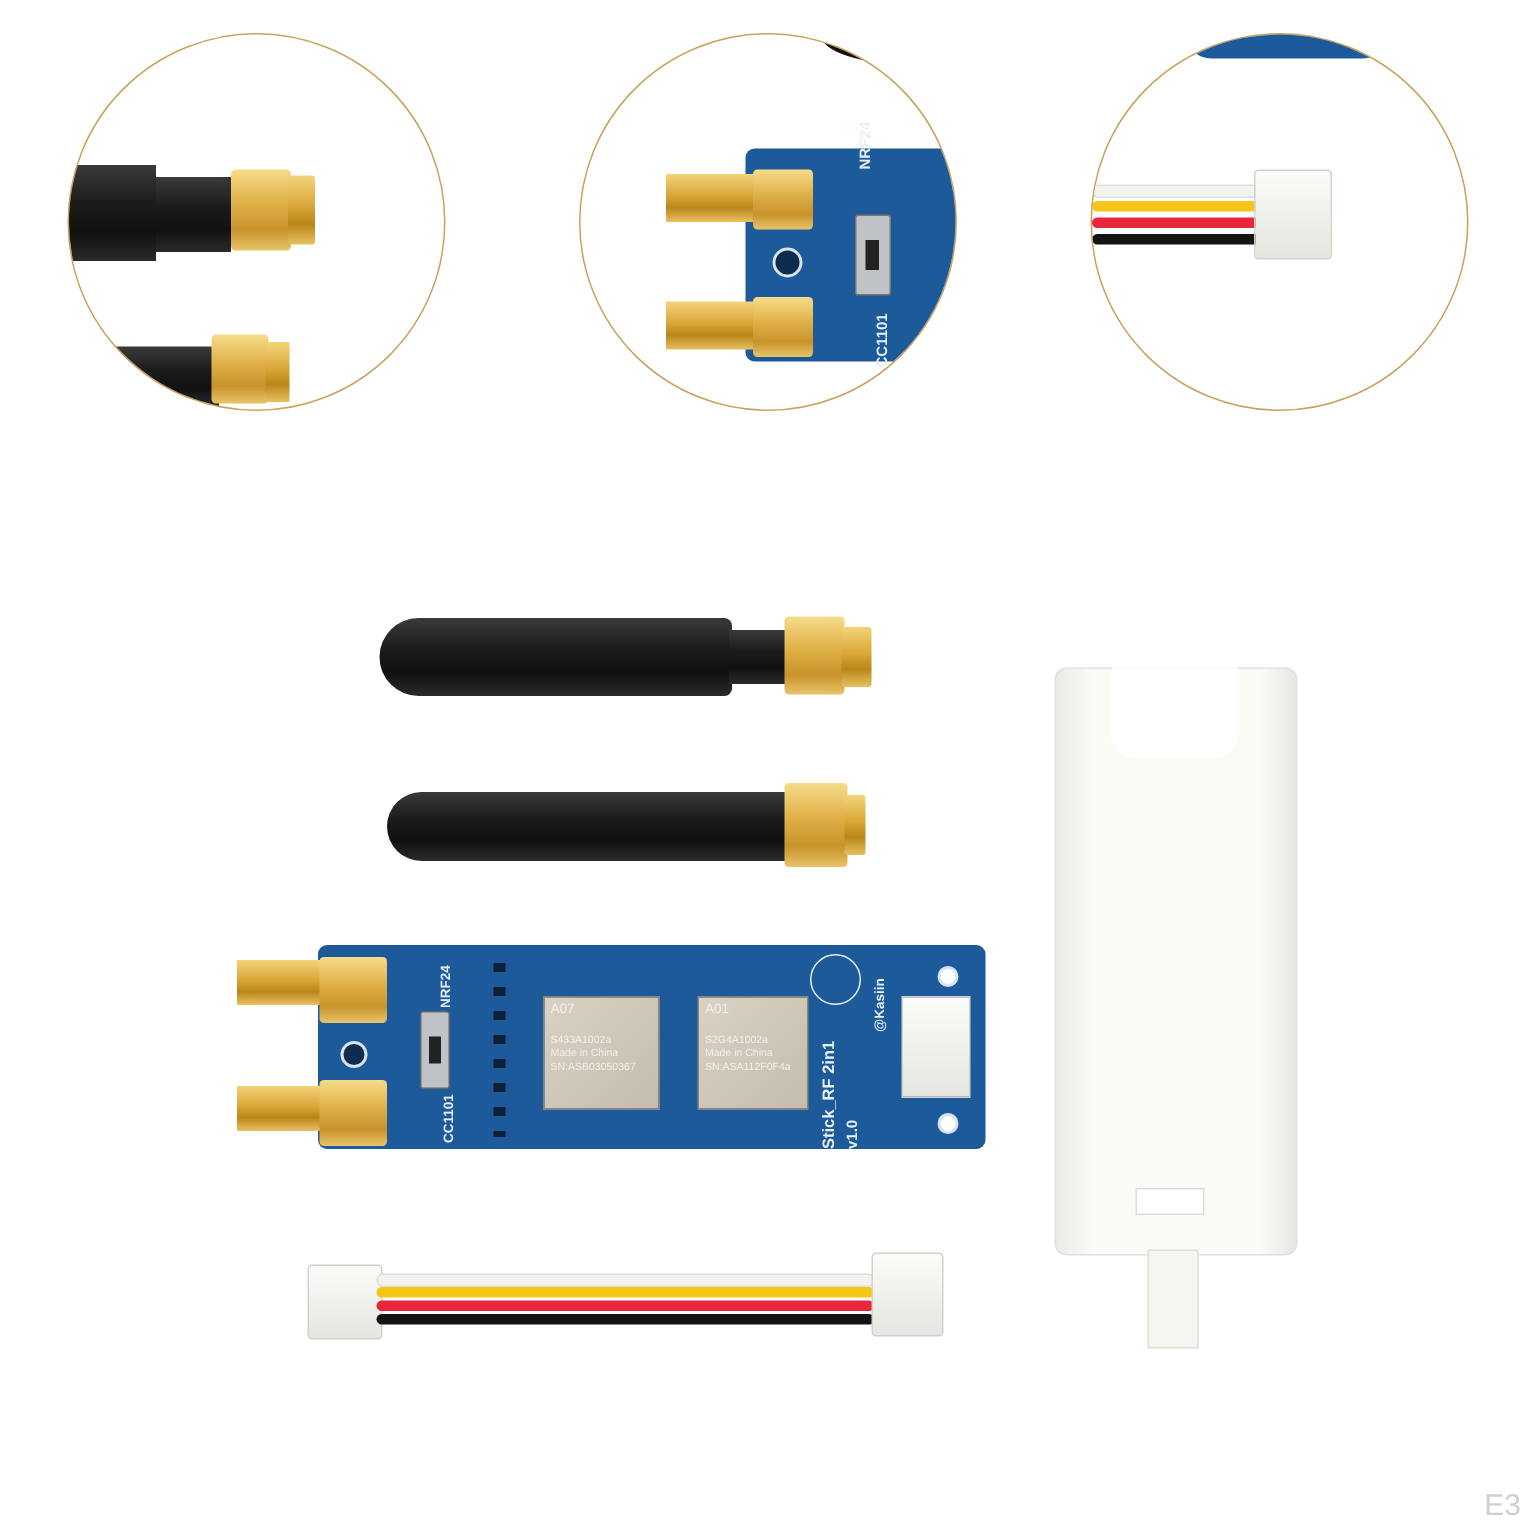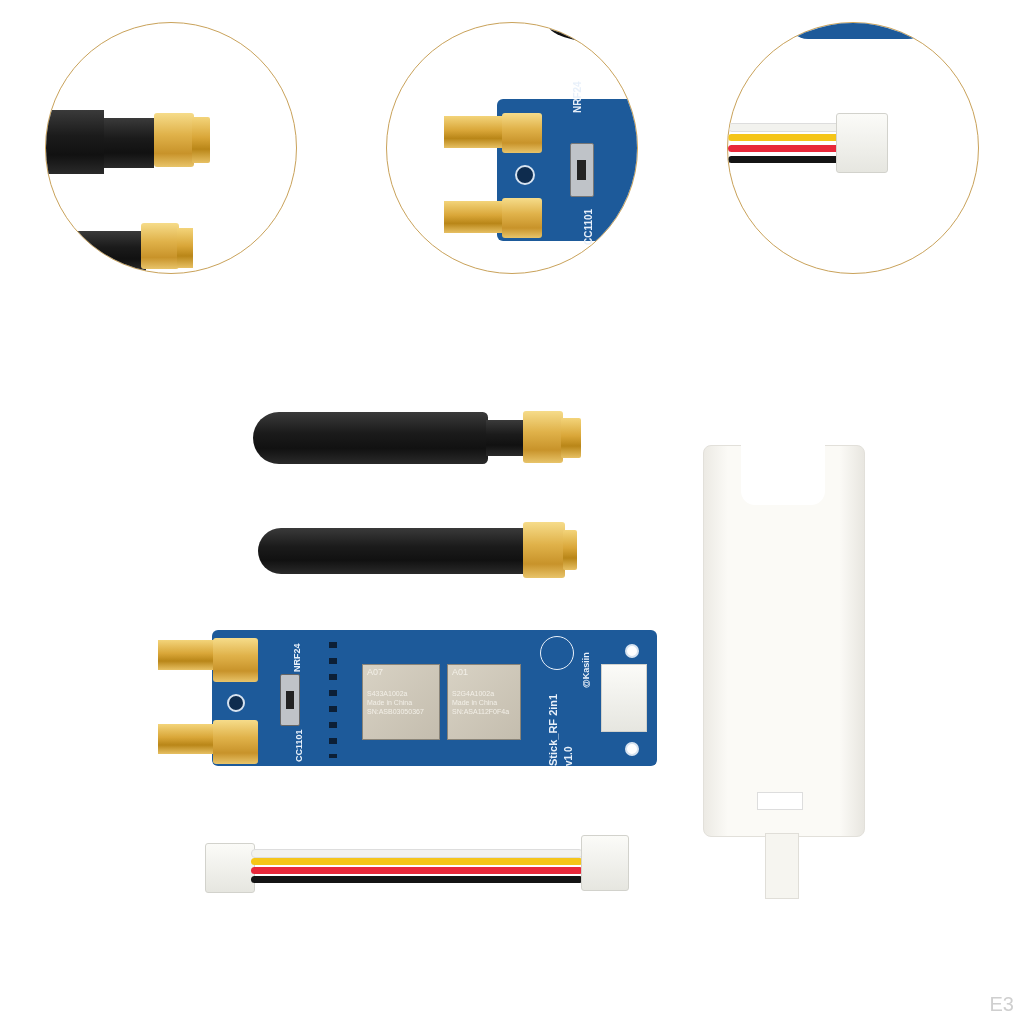"A01" div.module { left: 292px -> 310px }
